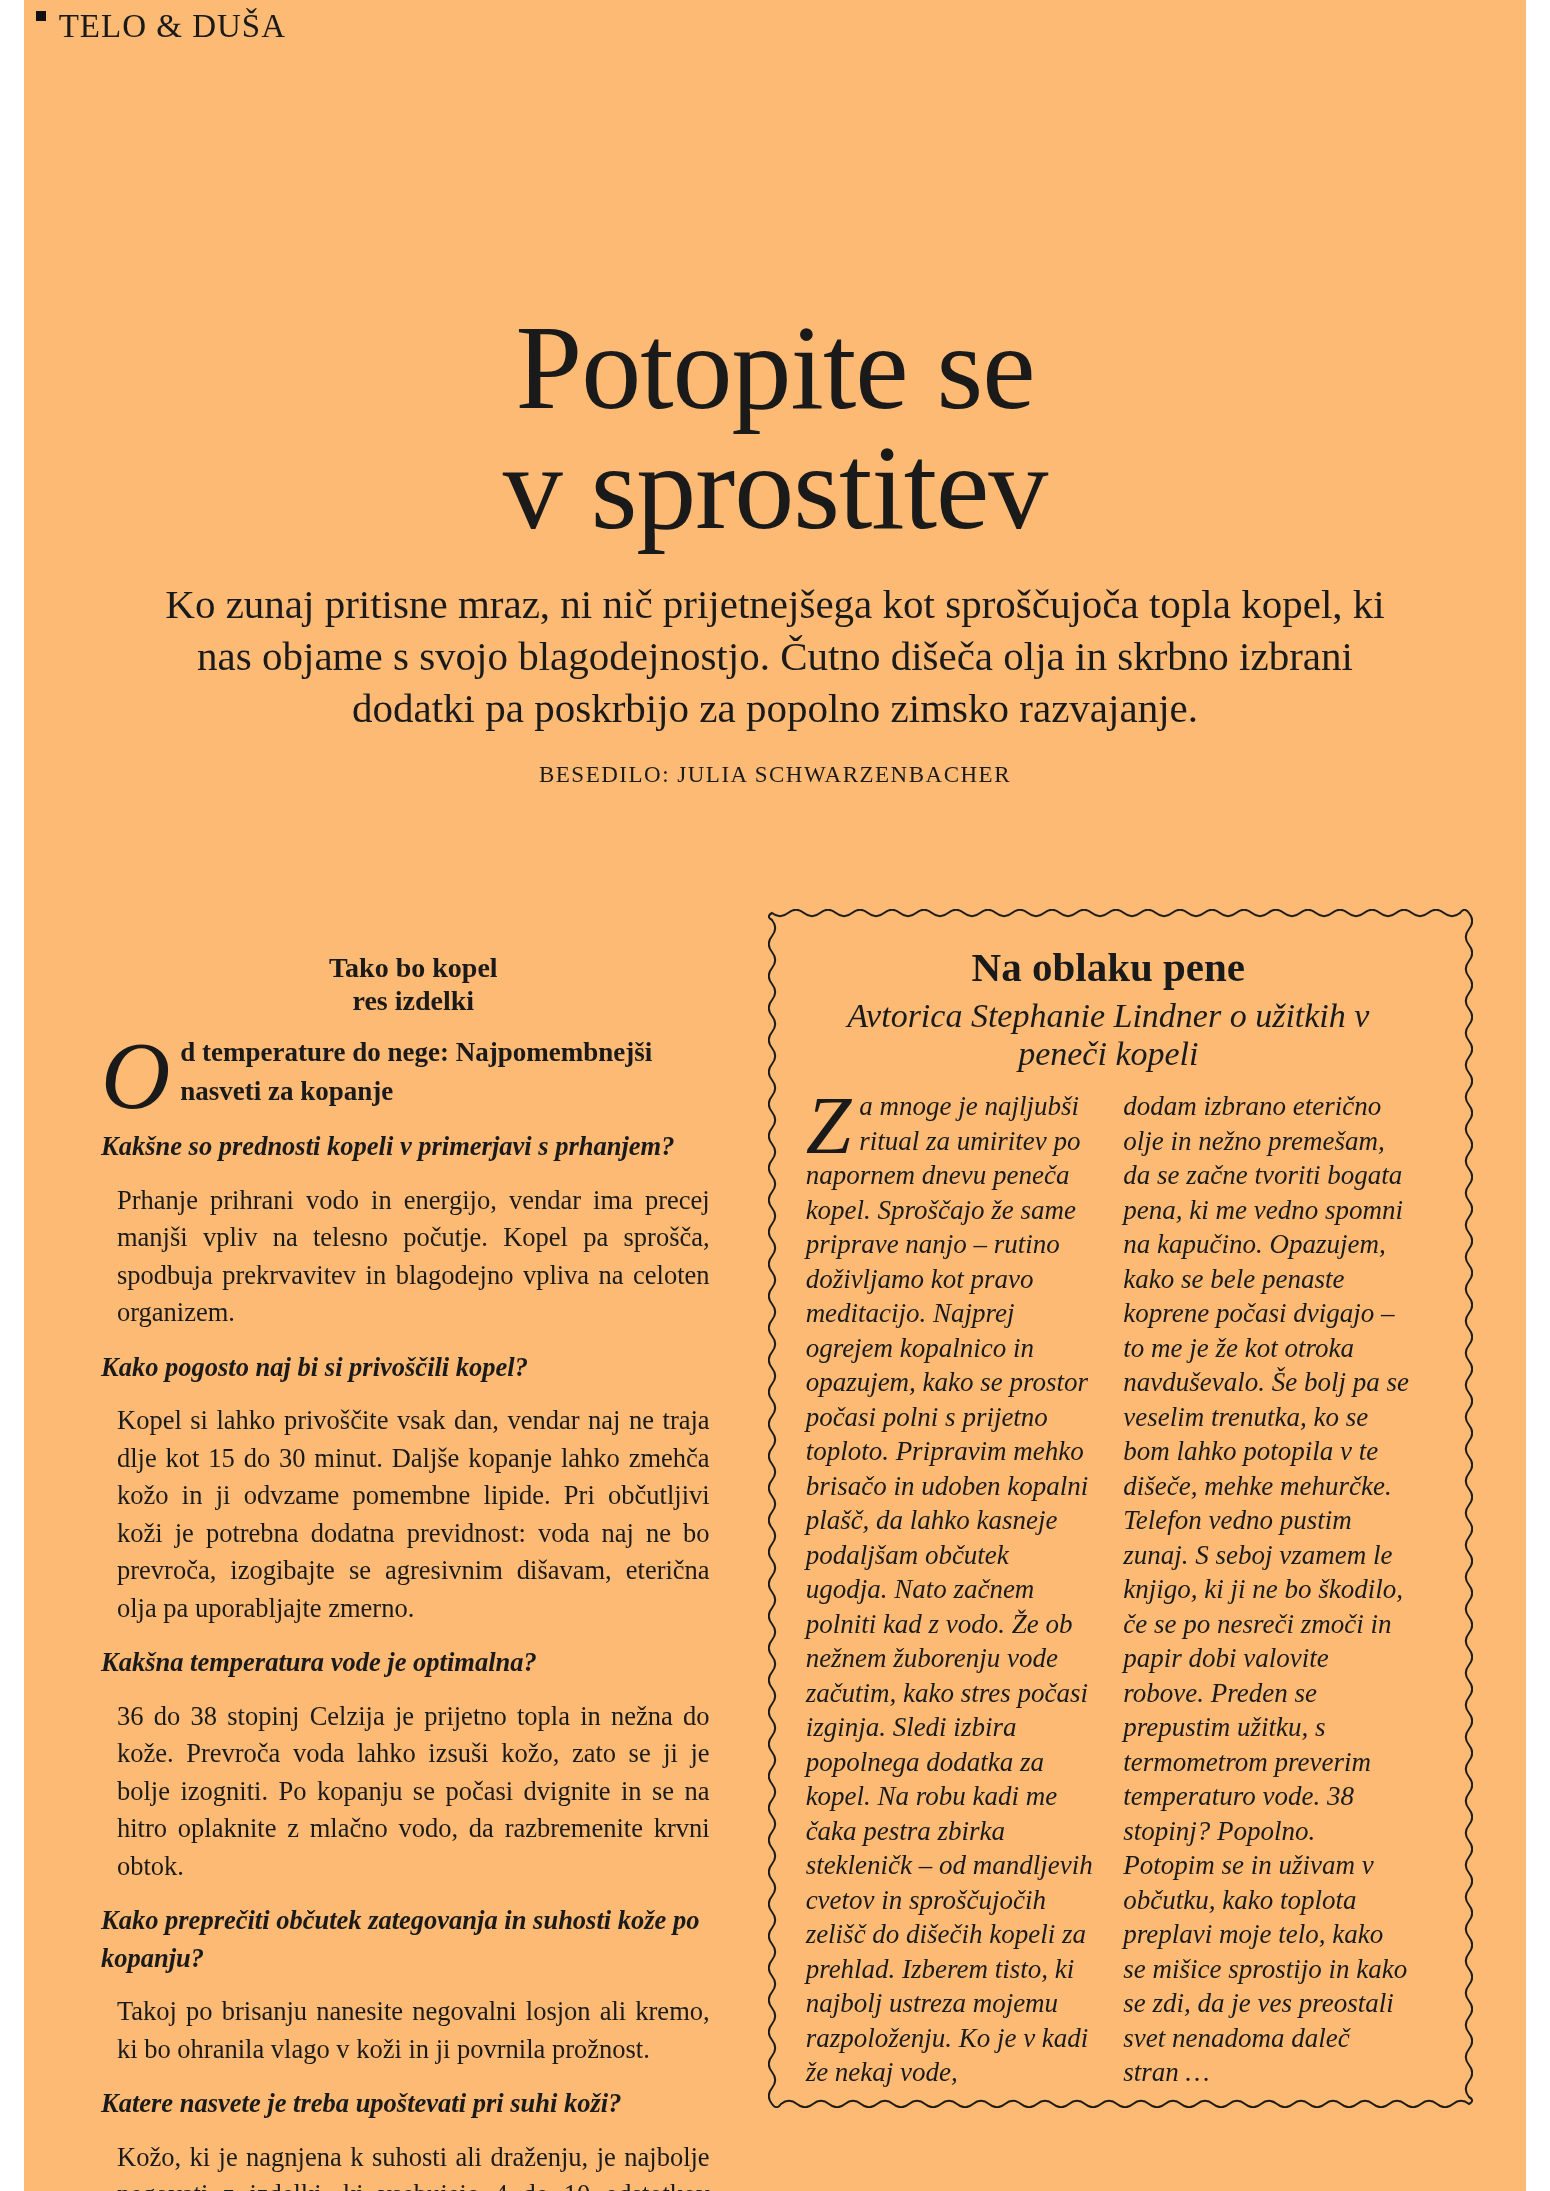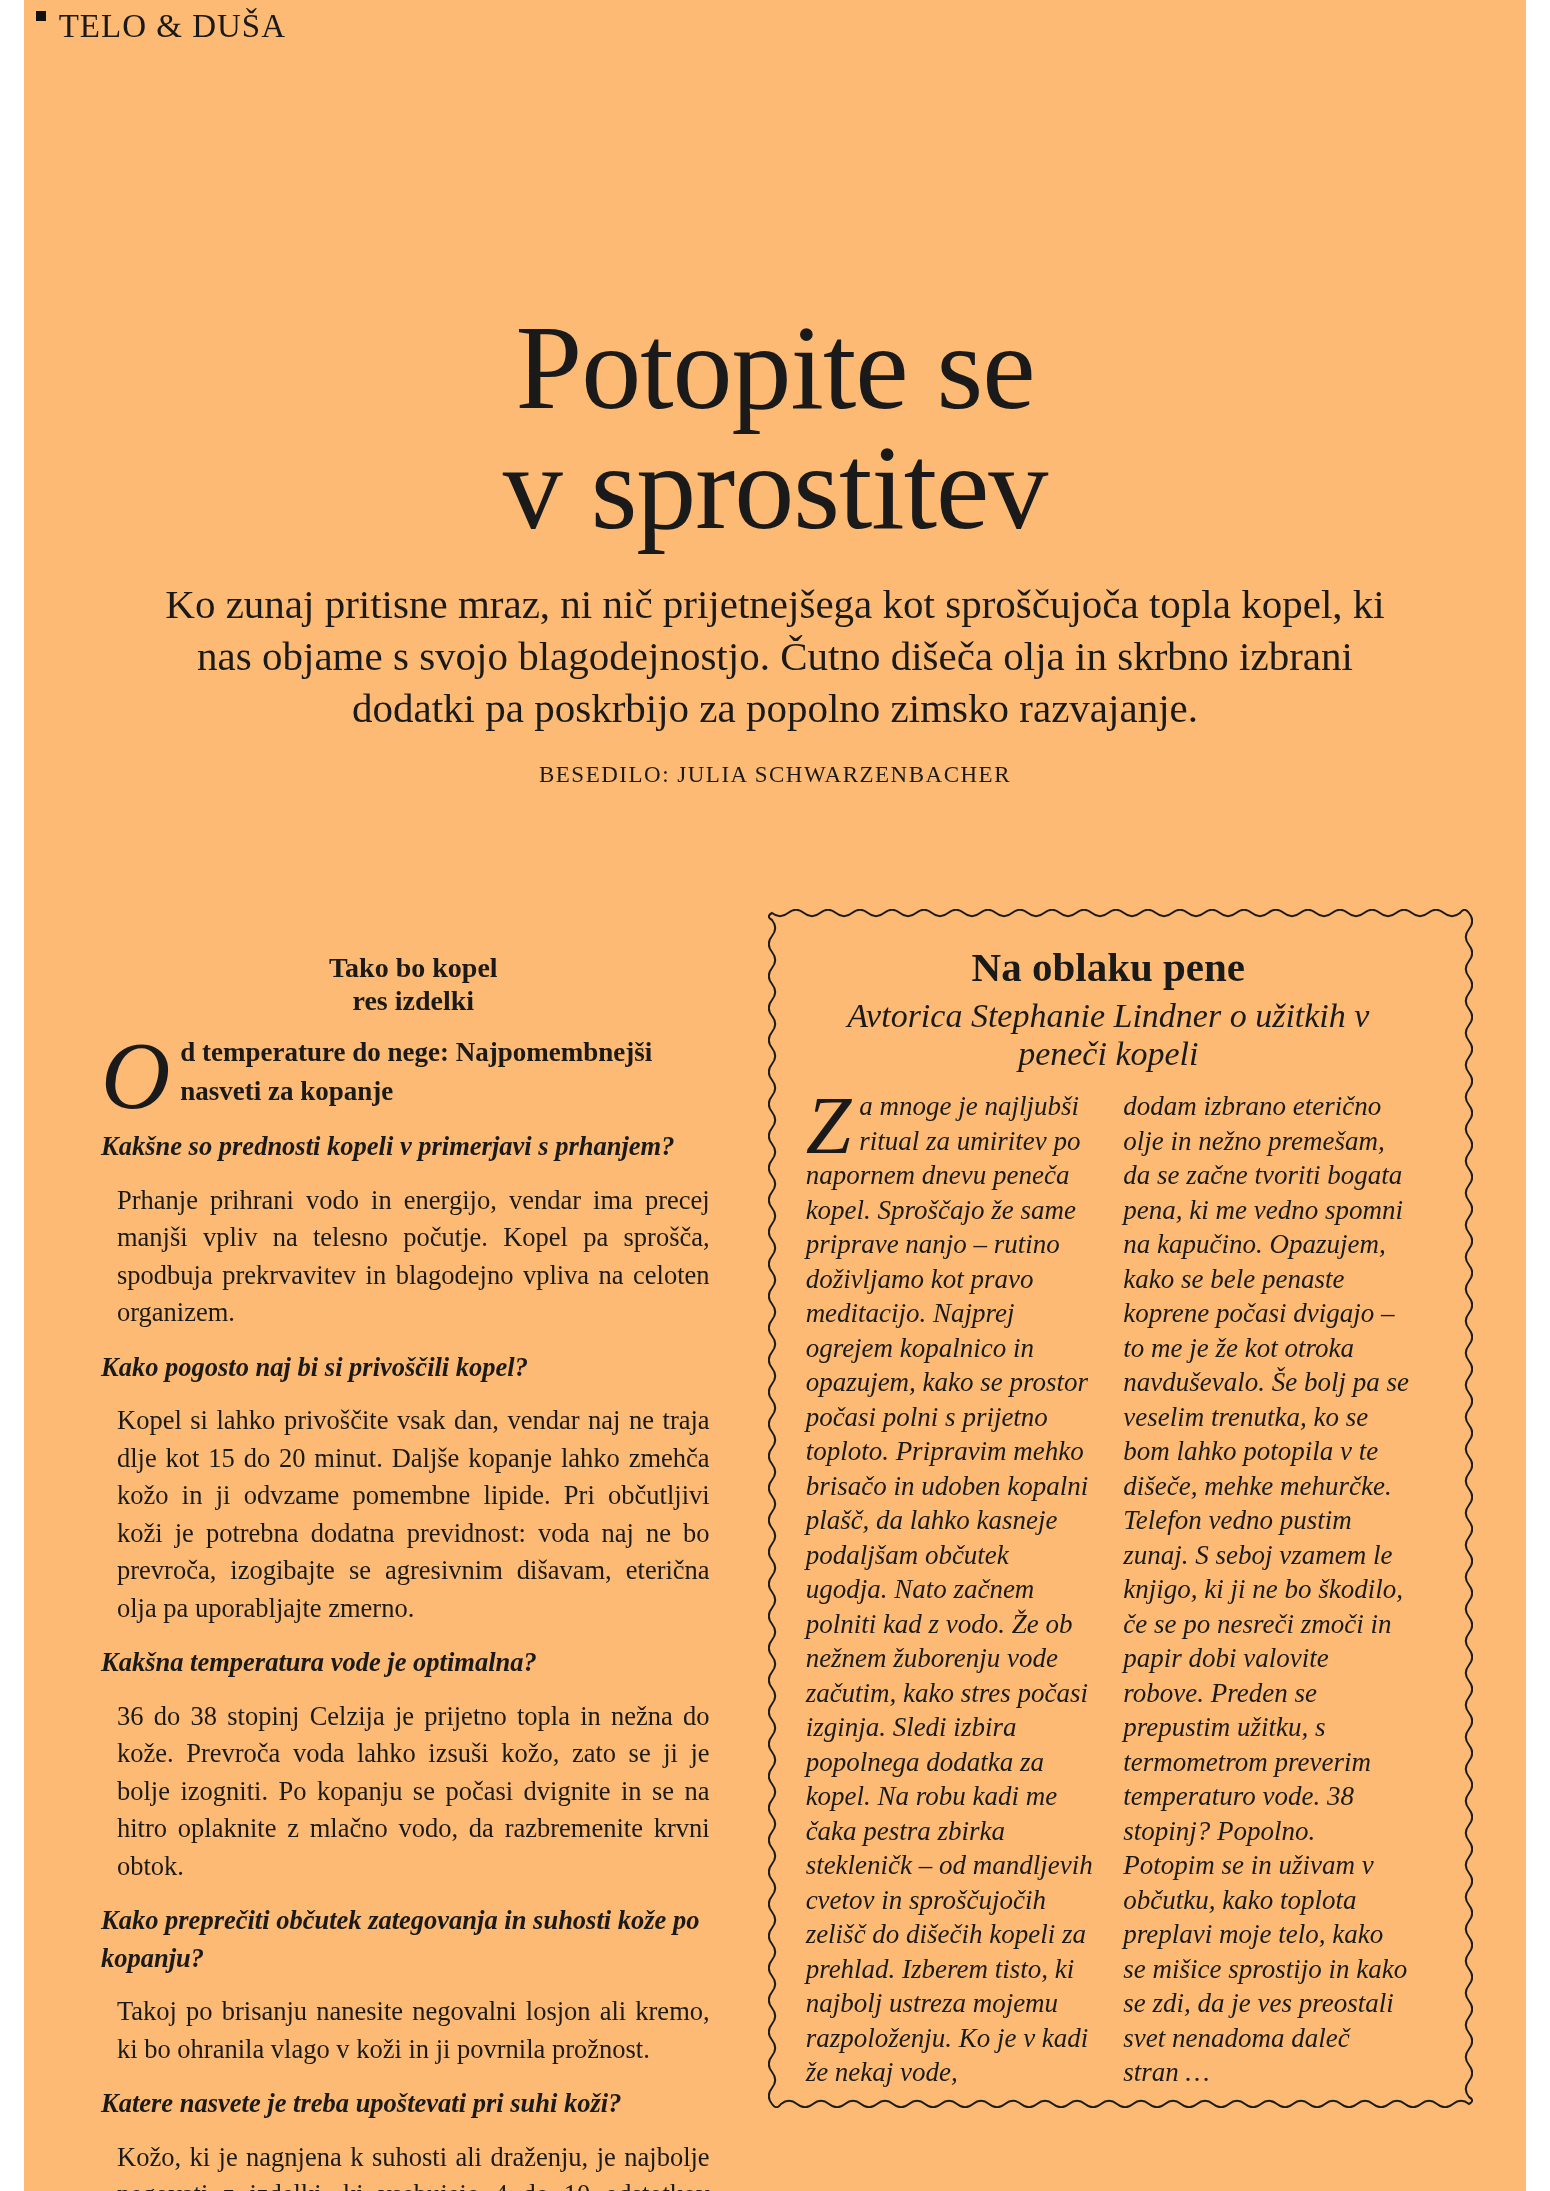"Kopel si lahko privoščite vsak" p.a { text: 20 -> 30 }
